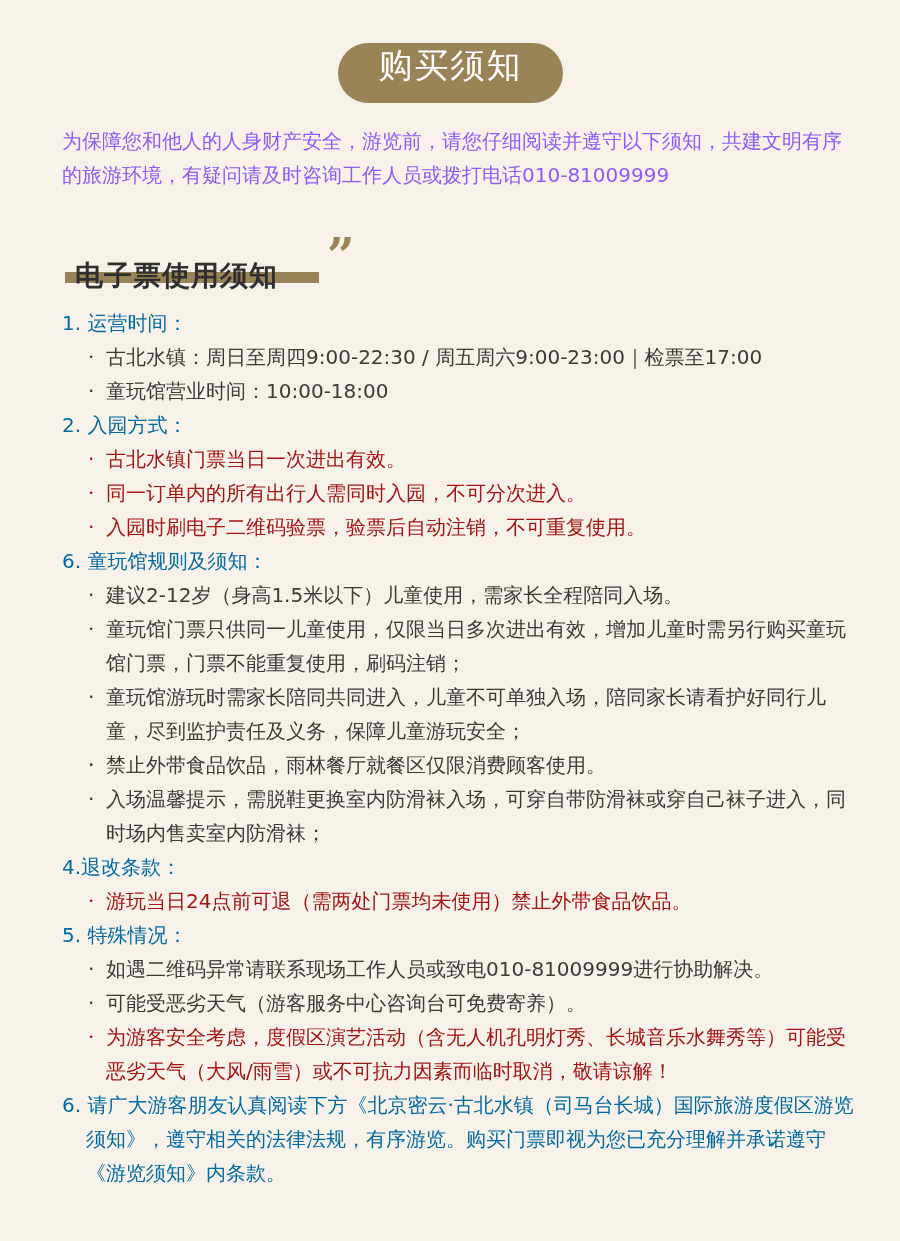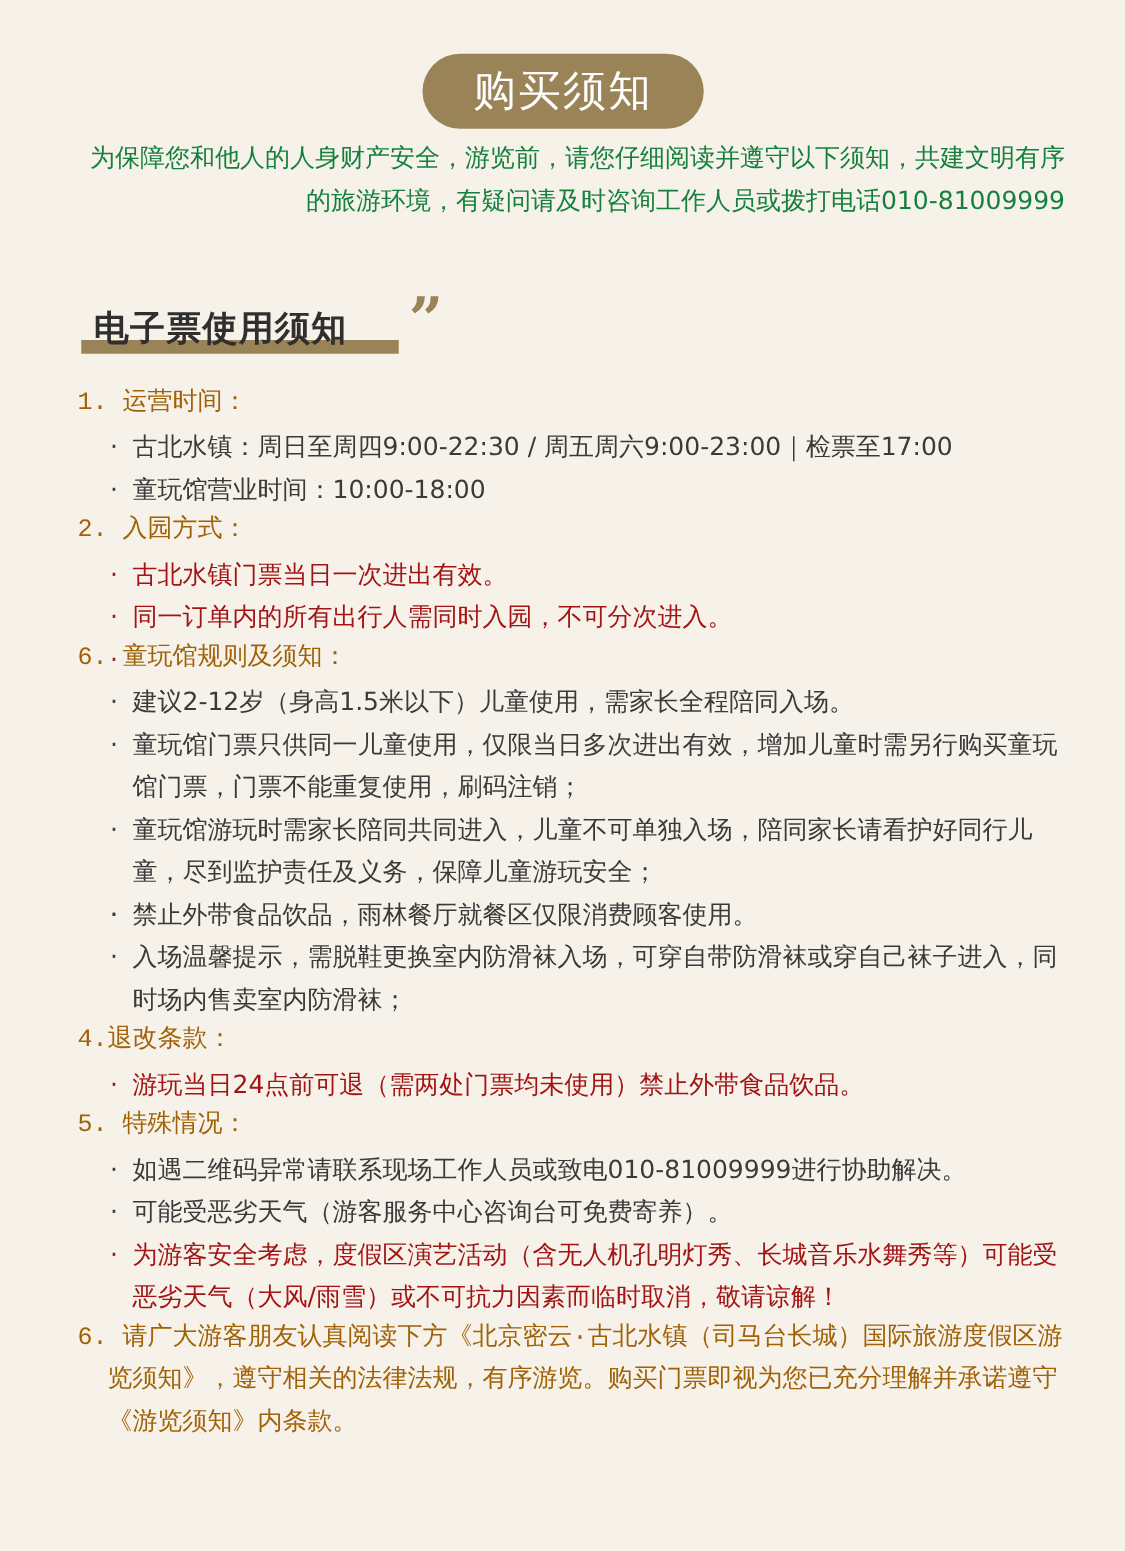"购买须知" .title-pill { align-items: center -> none }
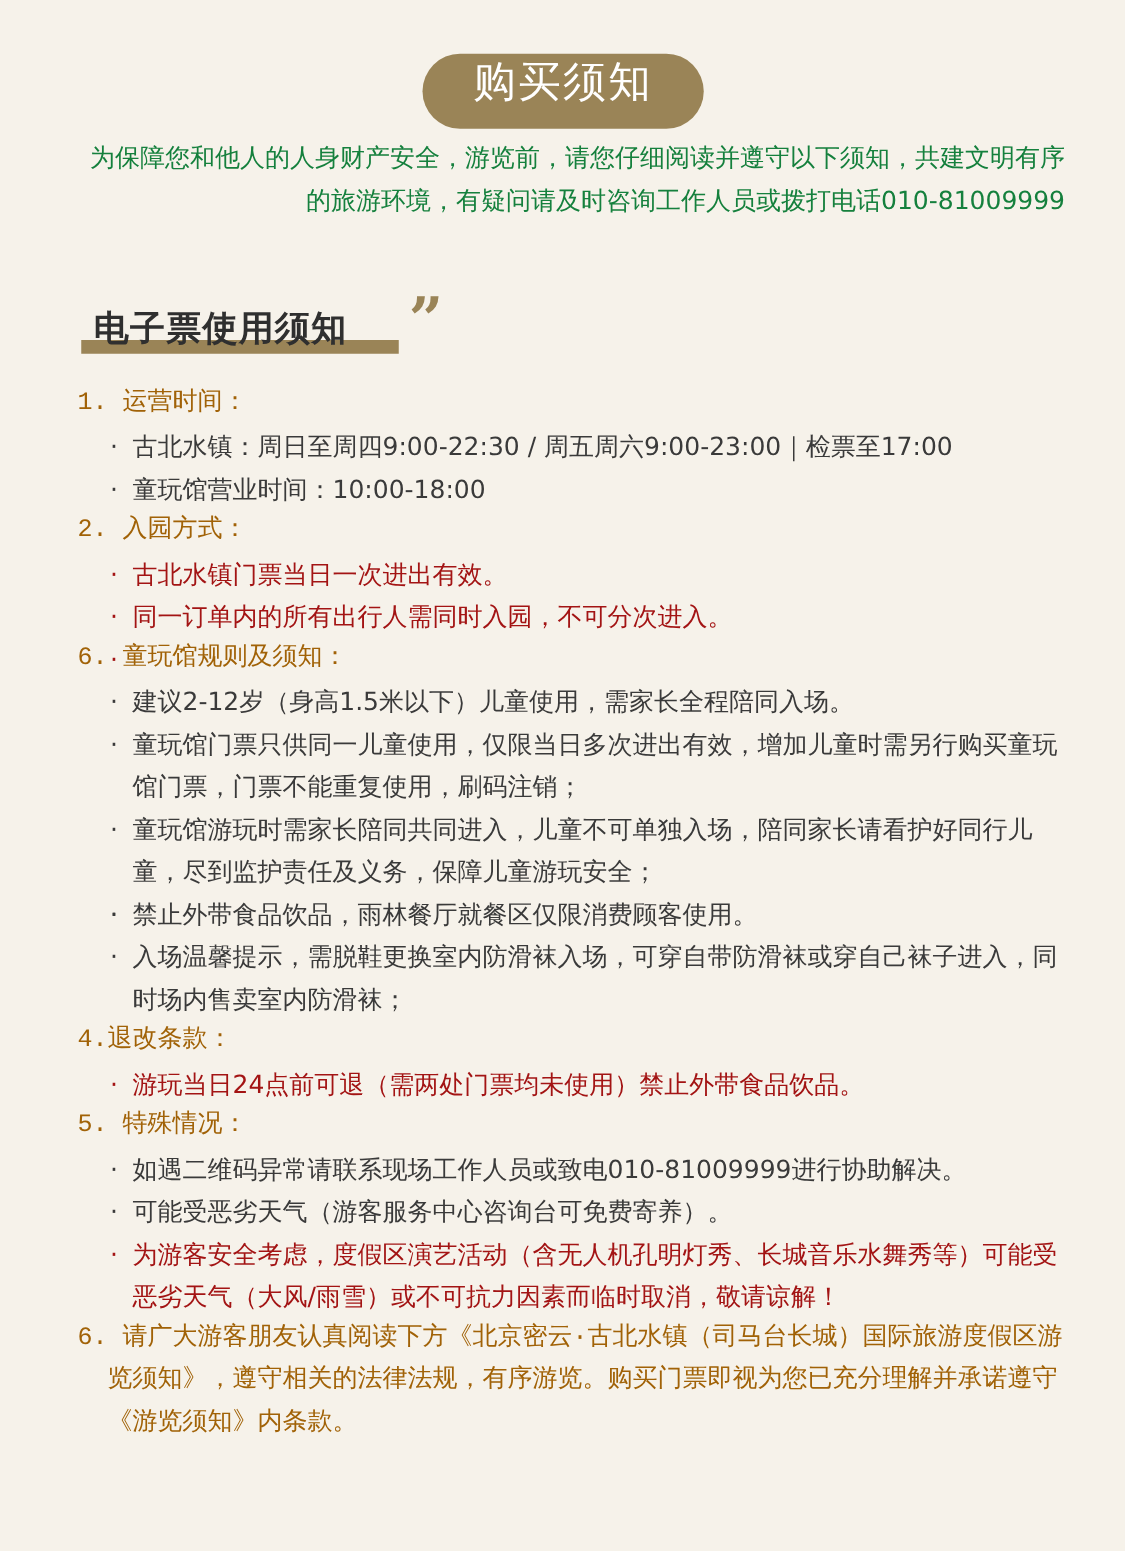"为保障您和他人的人身财产安全，游览前，请您仔细阅读并遵守以下须知，共建文明有序的" .intro { color: #15803d -> #8b5cf6; text-align: right -> none; top: 109px -> 124px }
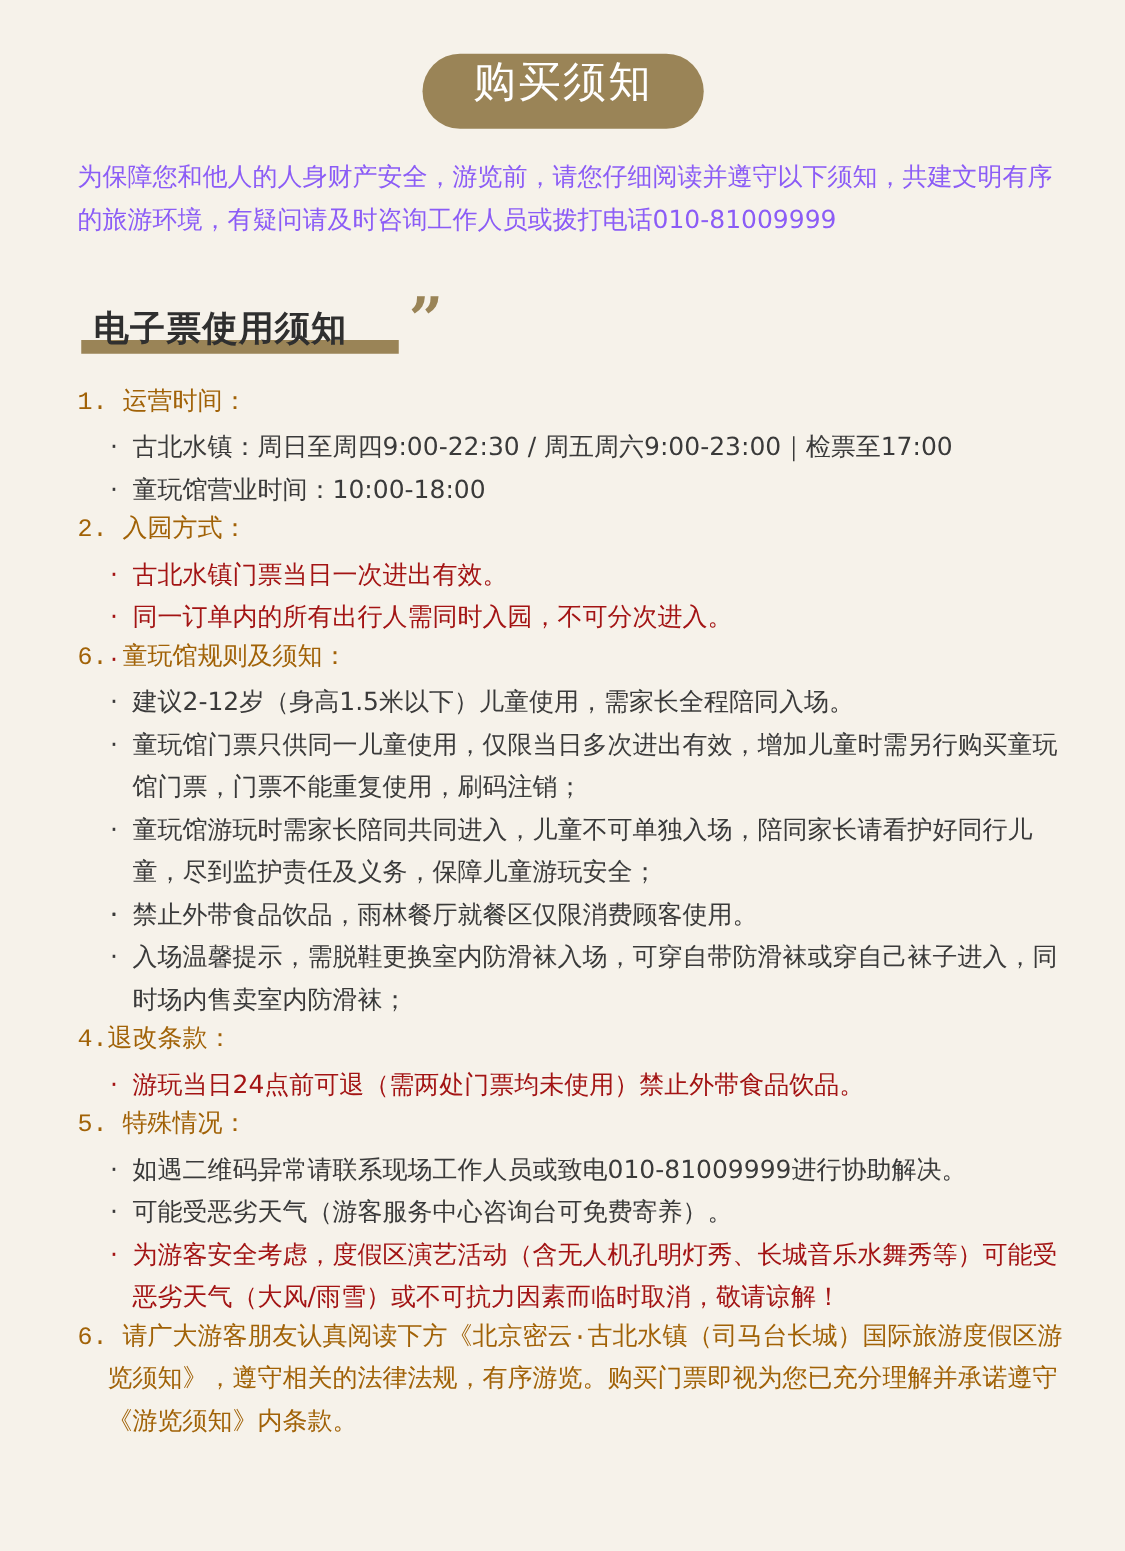"电子票使用须知" .section-head .text { top: 0 -> 13px }
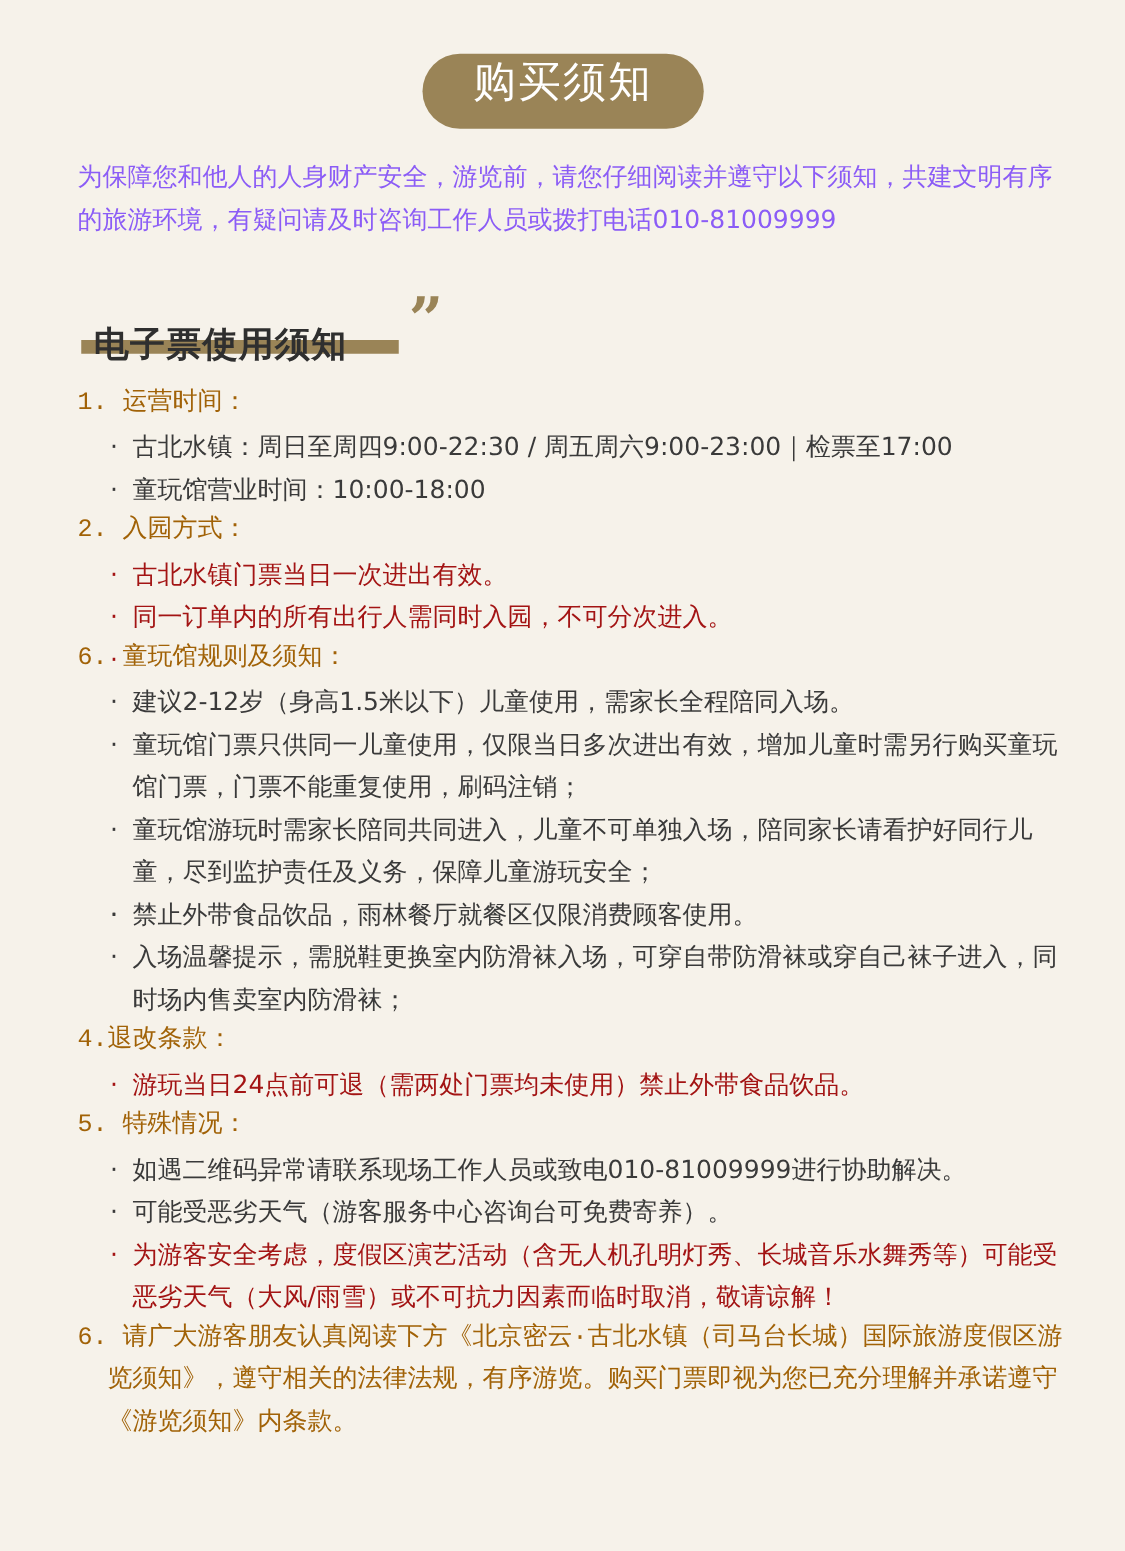"1. 运营时间：" .item-head { color: #a16207 -> #0369a1; font-family: Liberation Mono, monospace -> none }
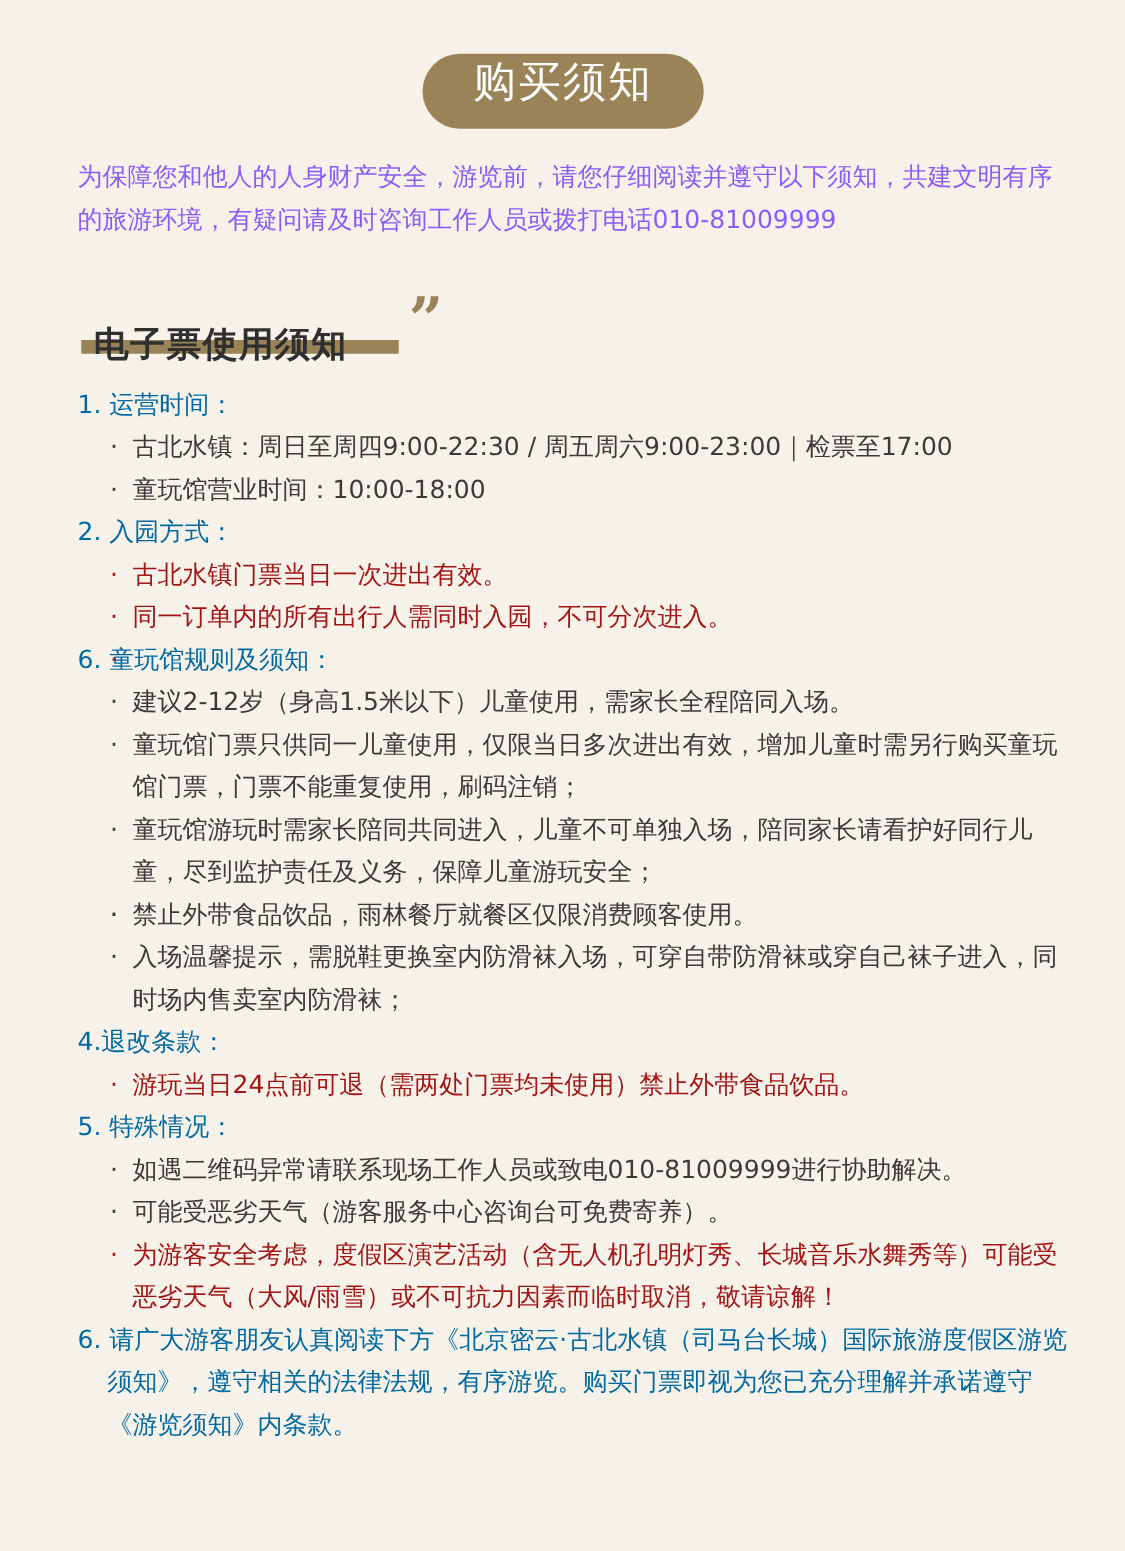"入园时刷电子二维码验票，验票后自动注销，不可重复使用。" span { html: none -> <span>入园时刷电子二维码验票，验票后自动注销，不可重复使用。</span> }
